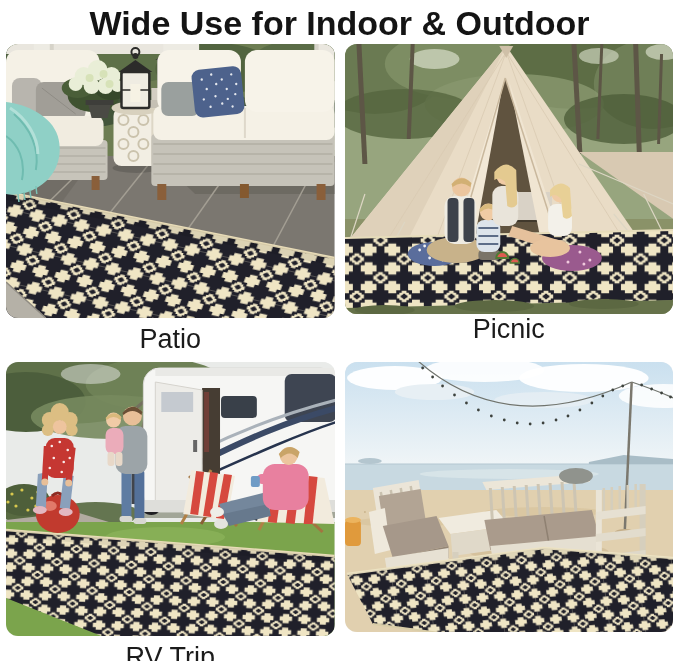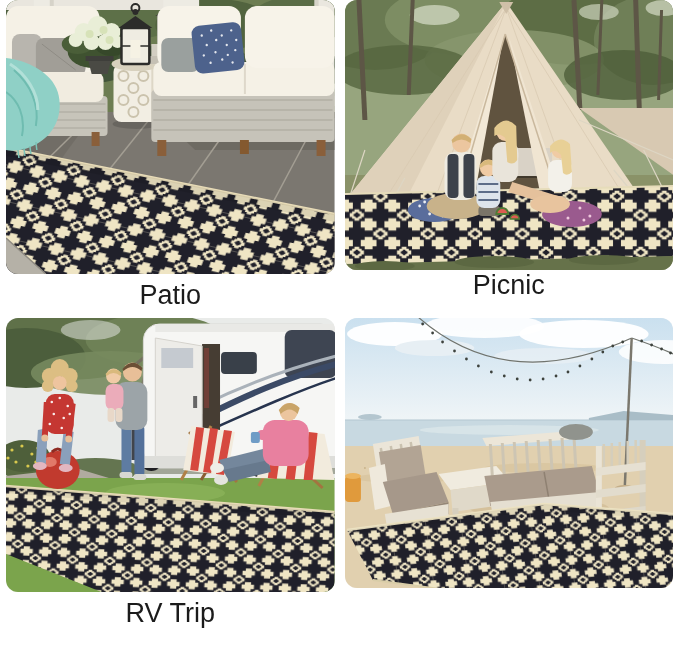"Wide Use for Indoor &" h1.title { html: none -> <h1>Wide Use for Indoor &amp; Outdoor</h1> }
